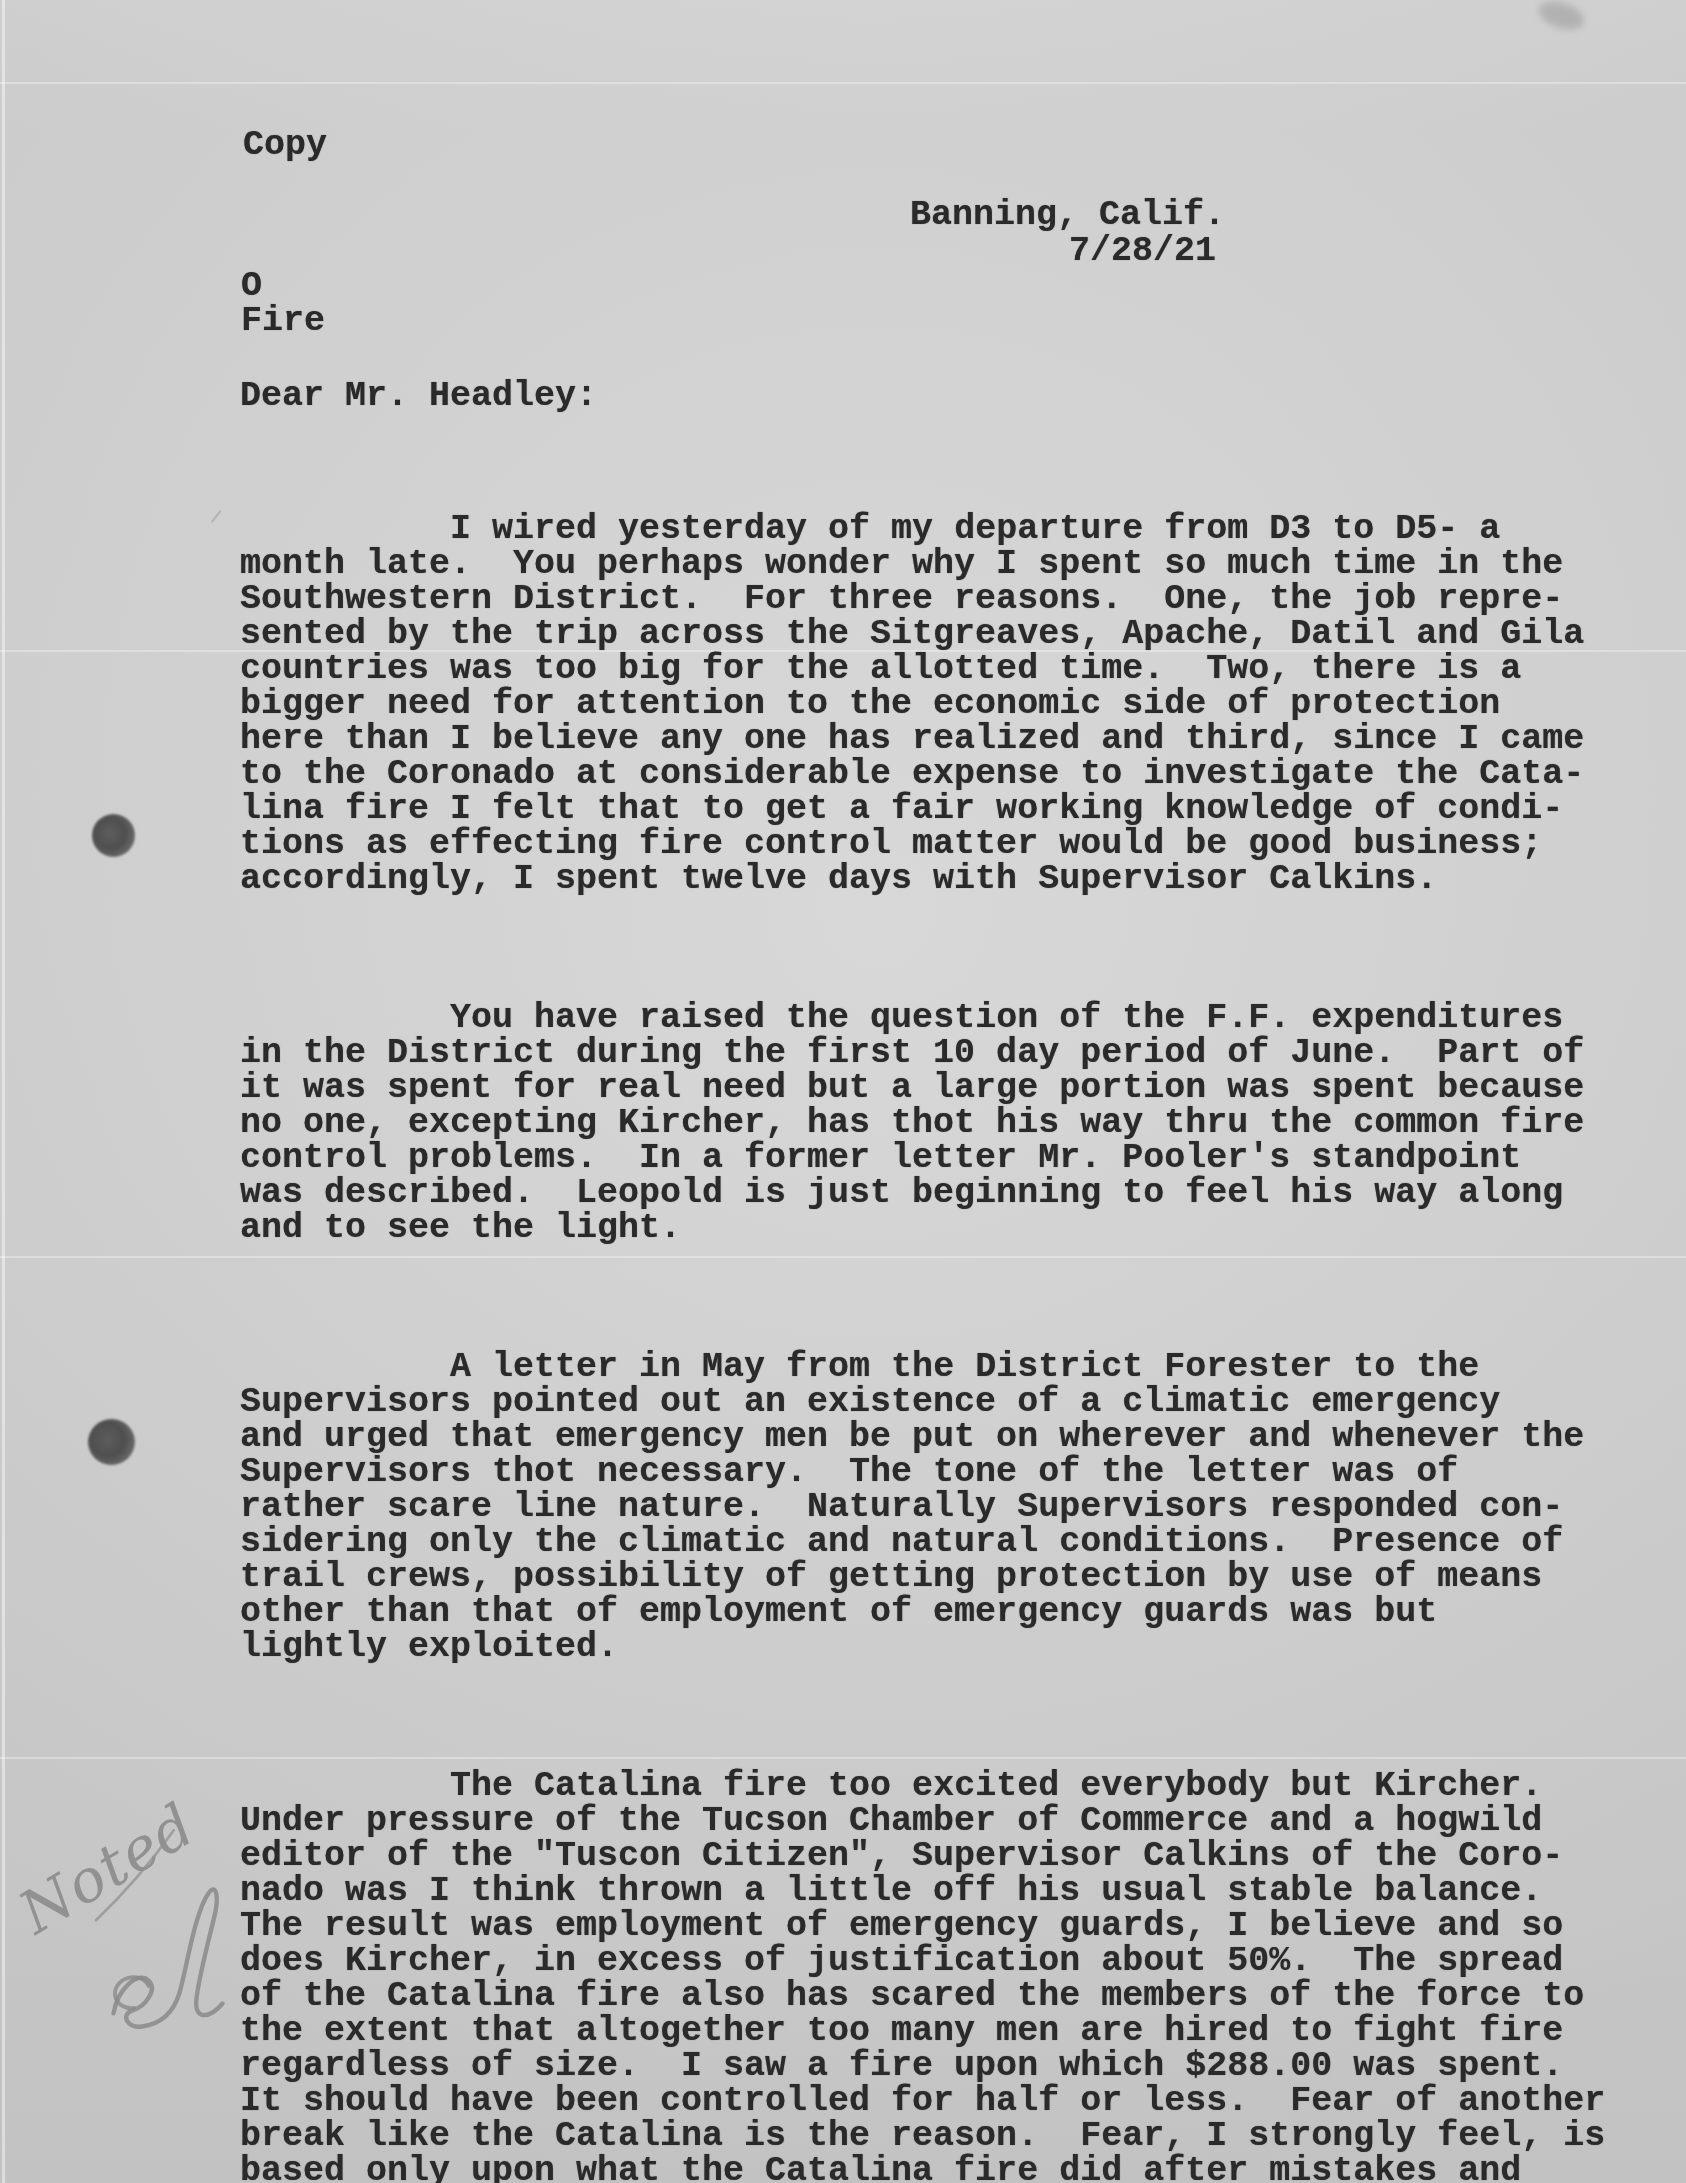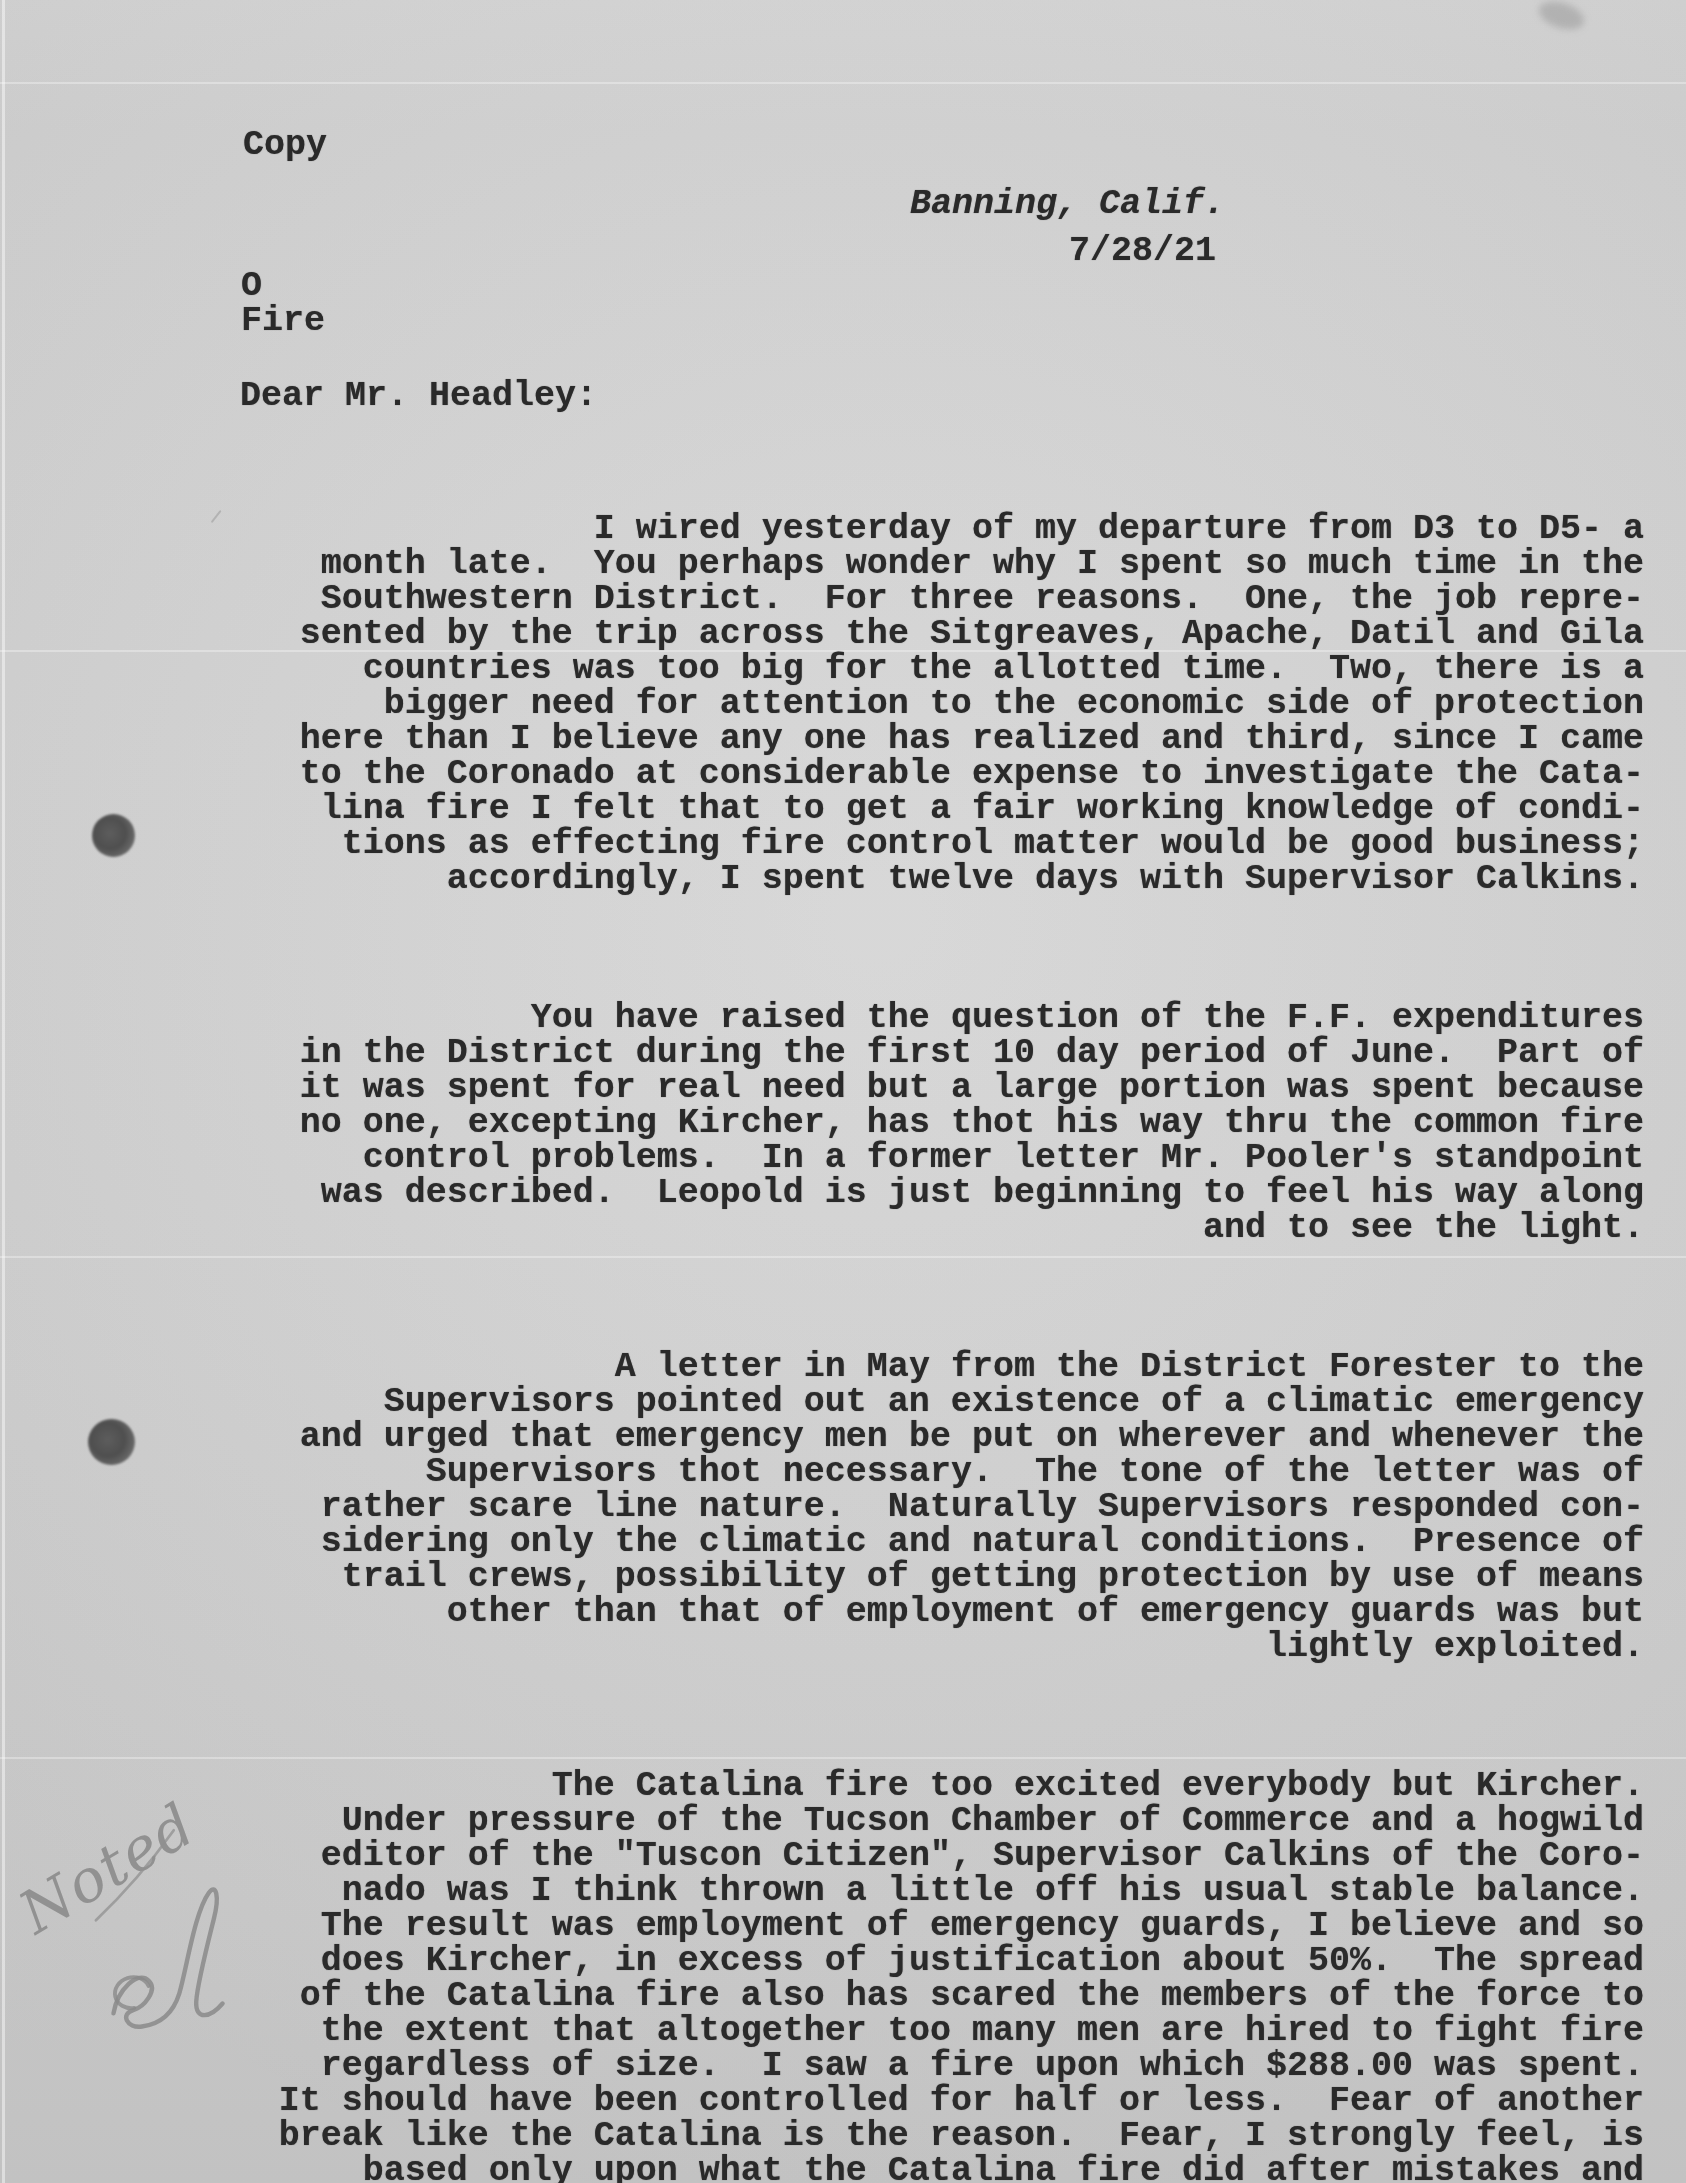"Banning, Calif." div.type { font-style: italic -> none; top: 179px -> 190px }
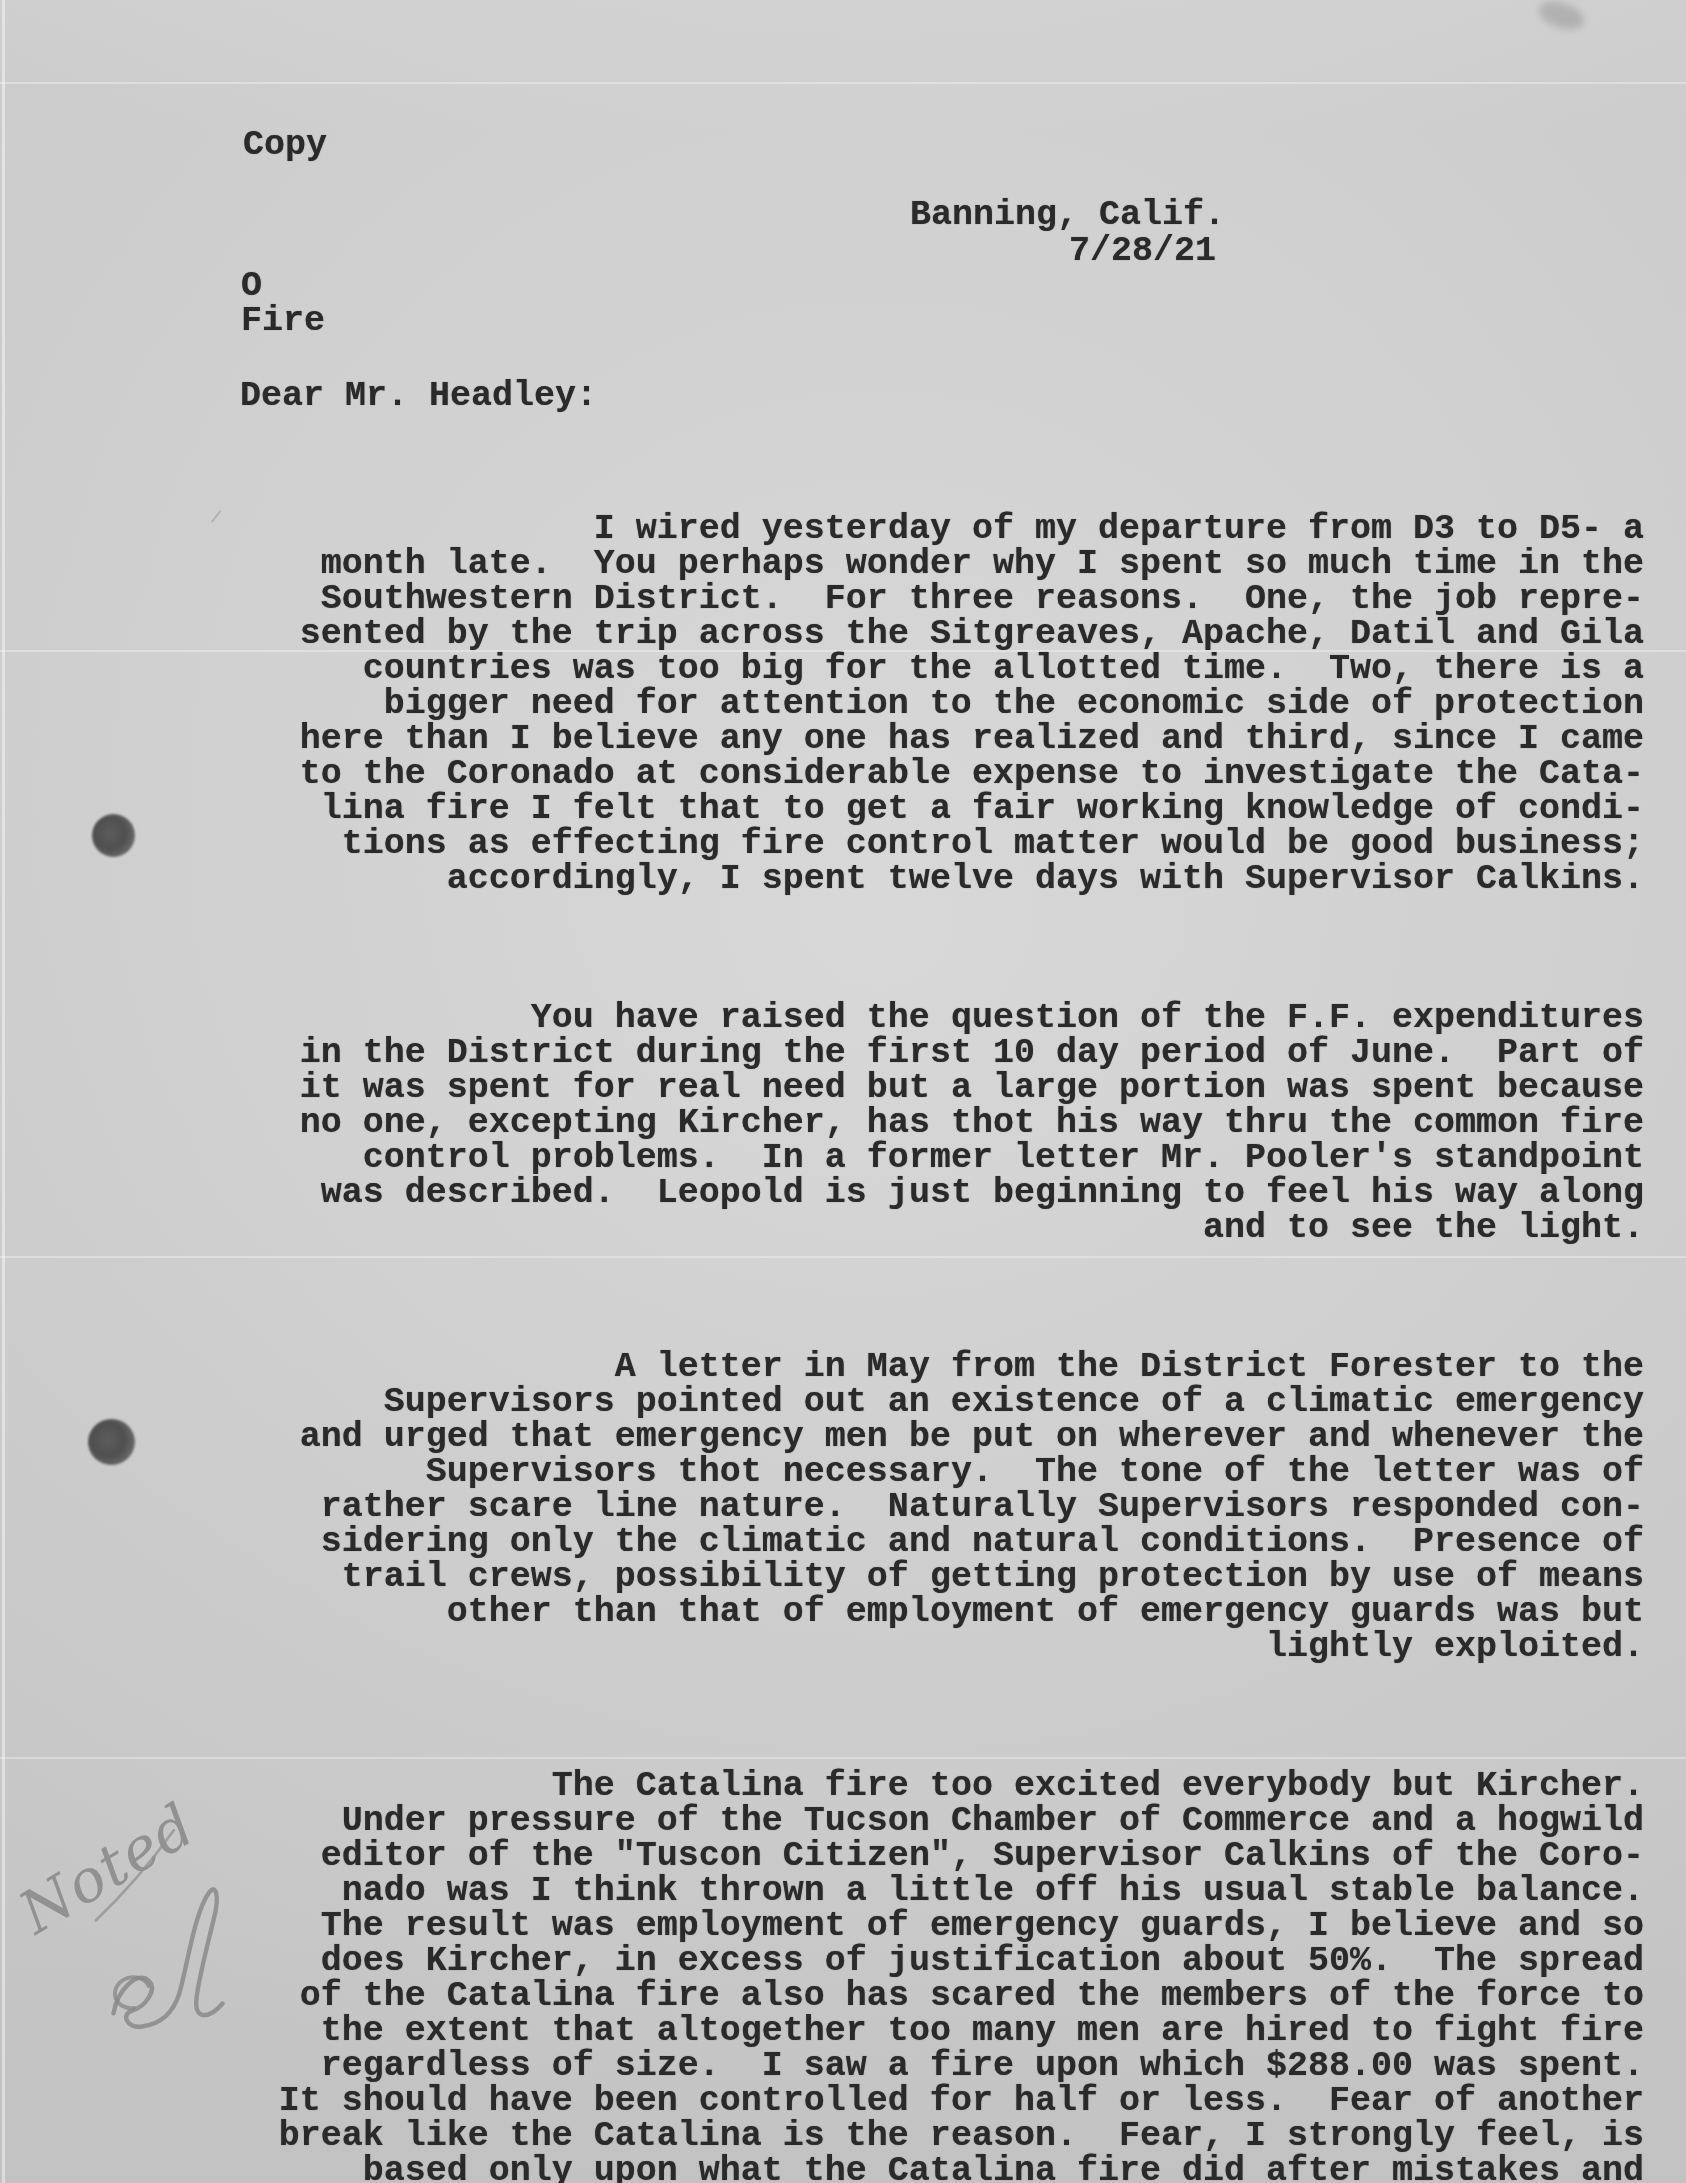"I wired yesterday of my" .body-text p { text-align: right -> none }
